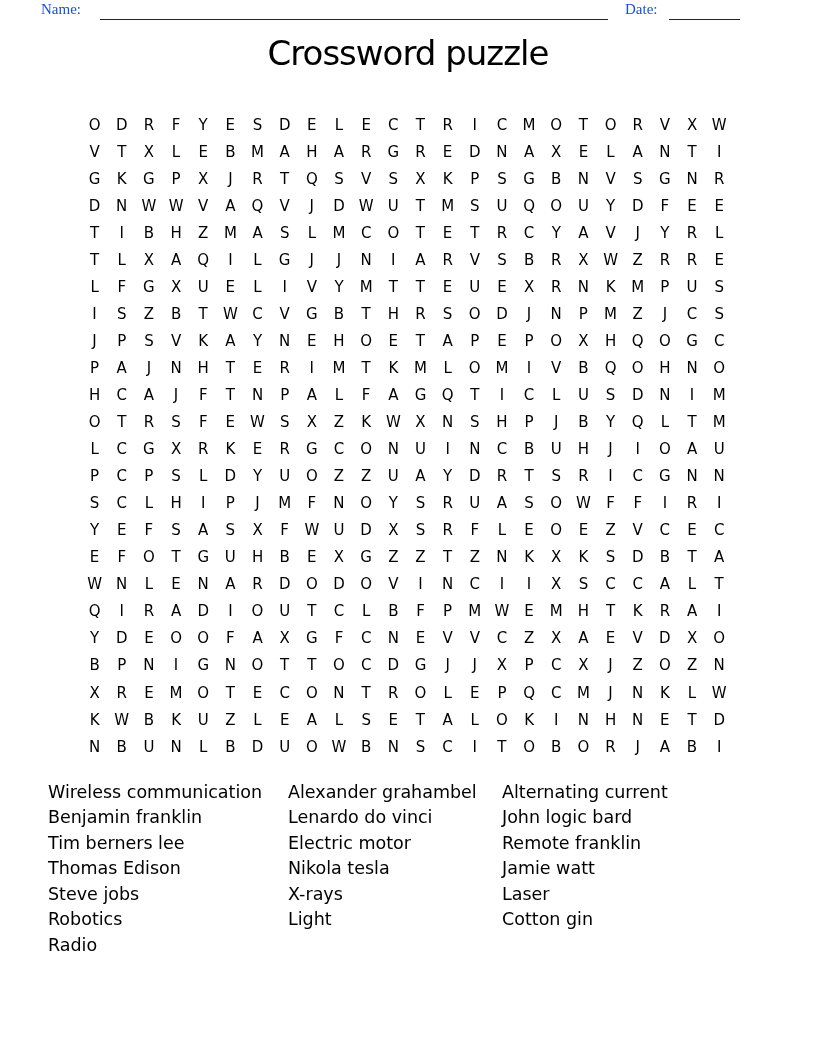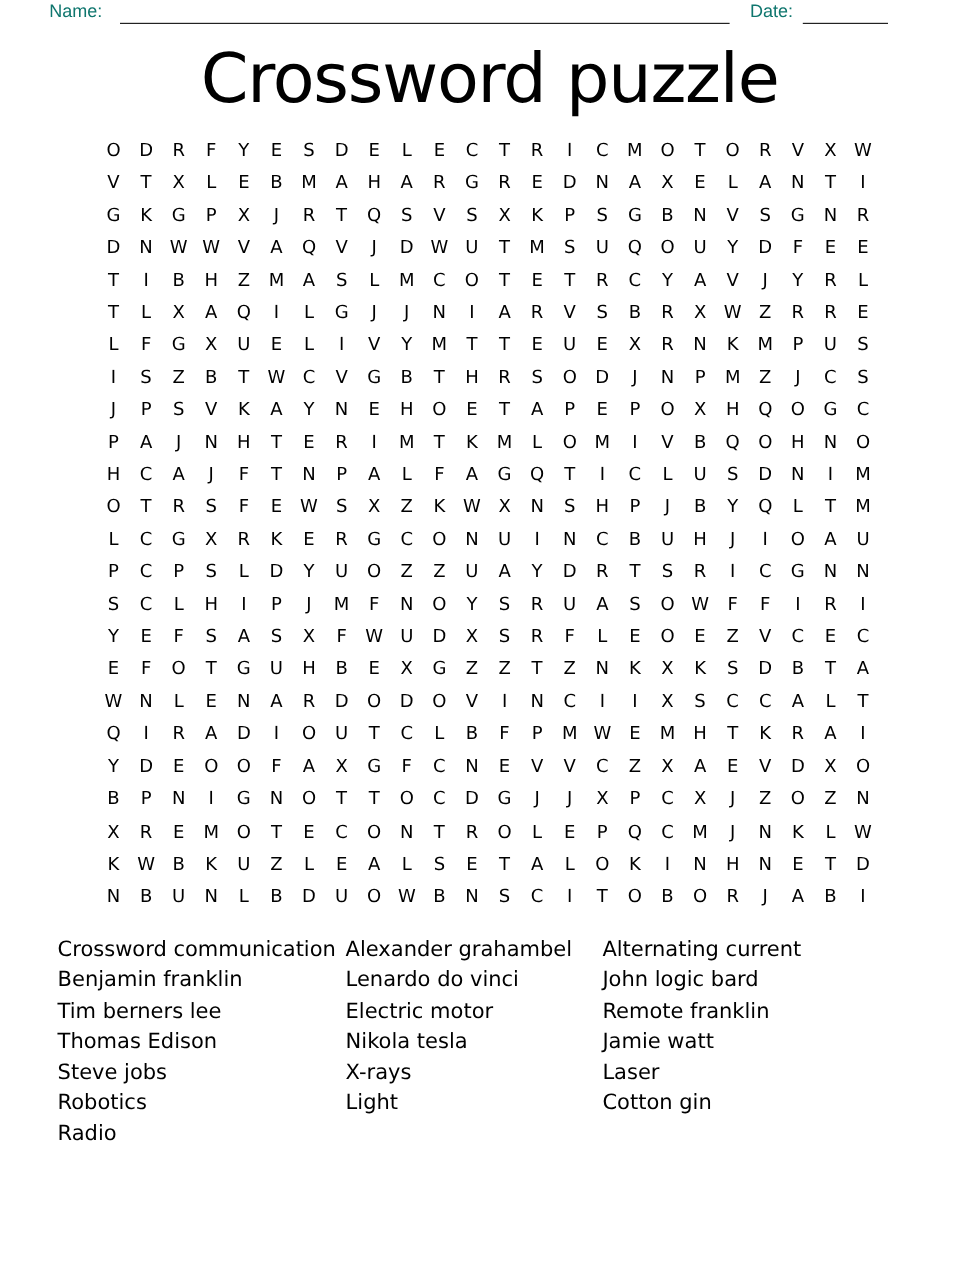"Name:" .hdr-label { color: #0f766e -> #1d4ed8; font-family: Liberation Sans, sans-serif -> Liberation Serif, serif }
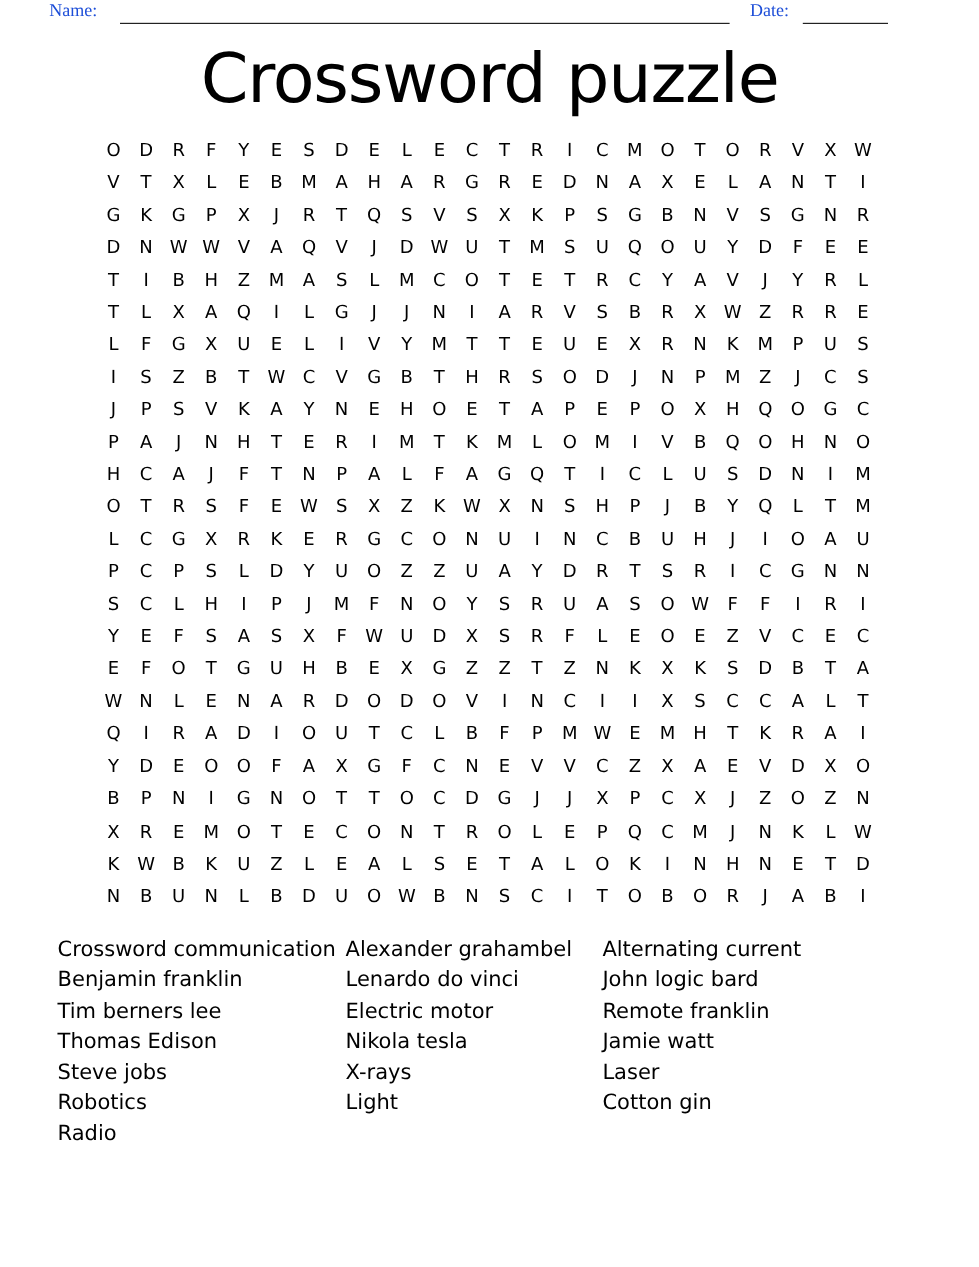"Crossword puzzle" .title { font-size: 57px -> 34px }
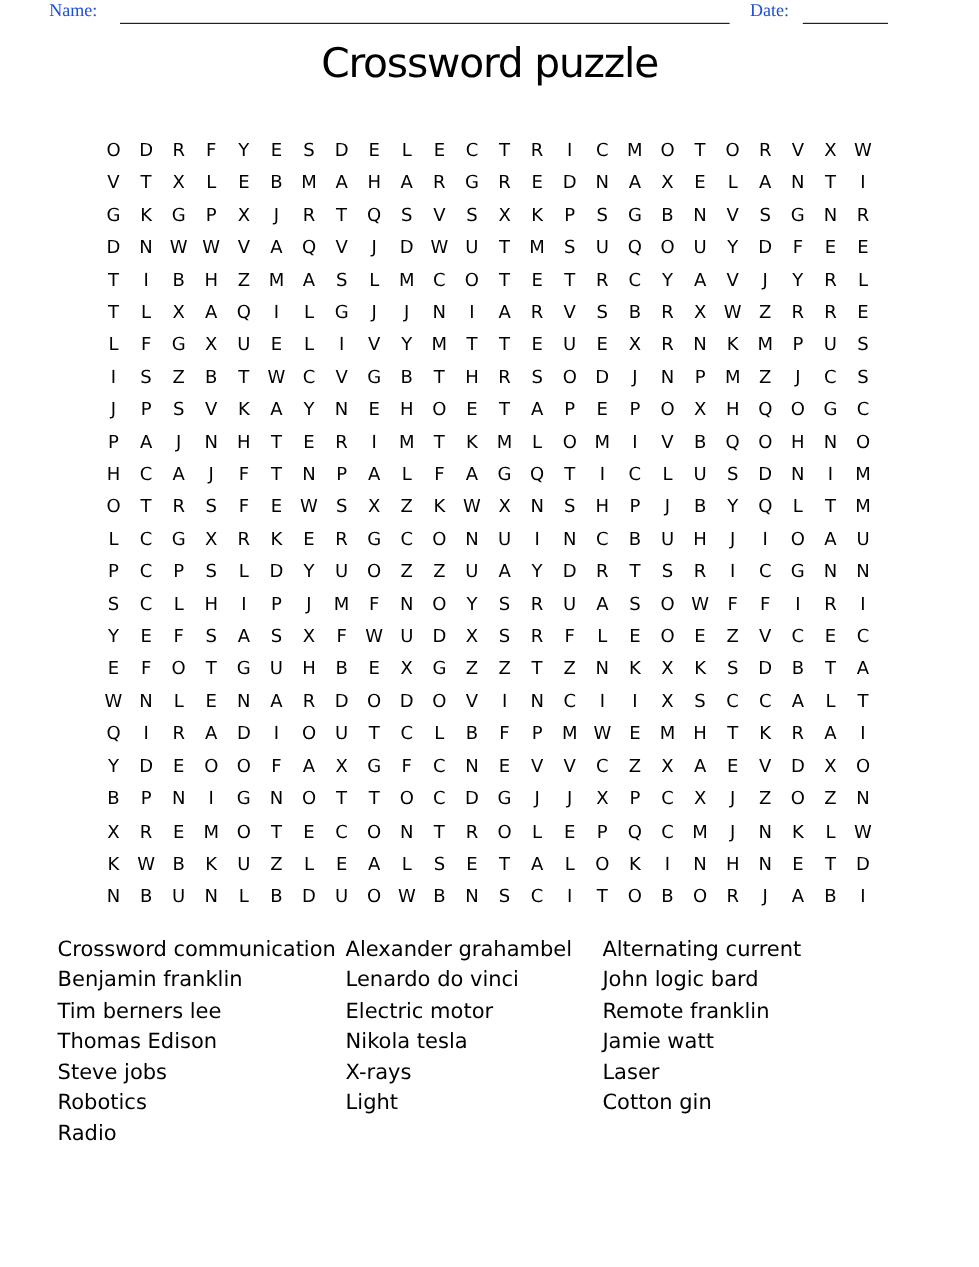"Crossword communication" div.word { text: Crossword -> Wireless }
